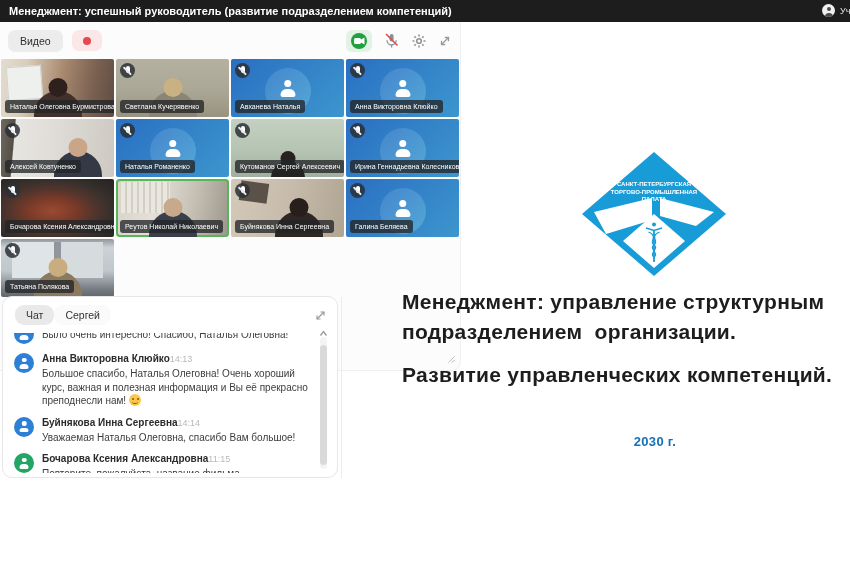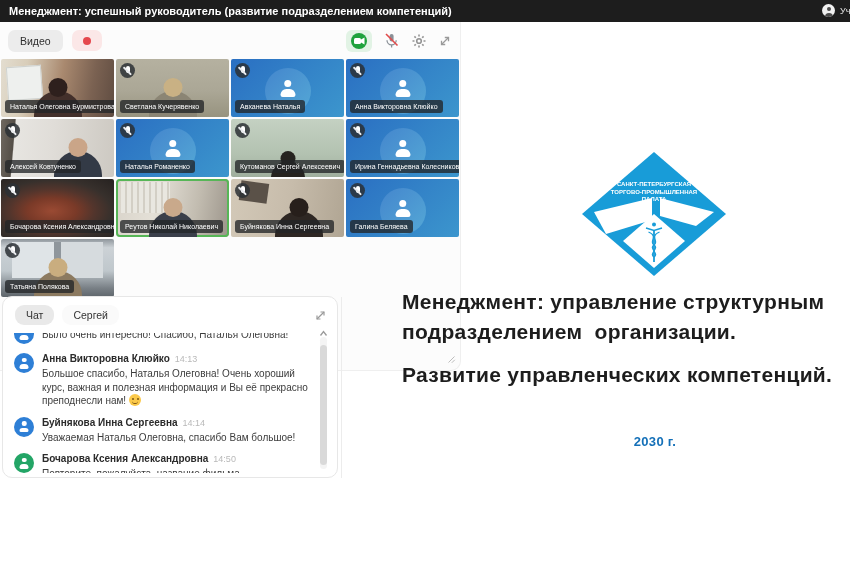"Чат" .chat-header { gap: 8px -> none }
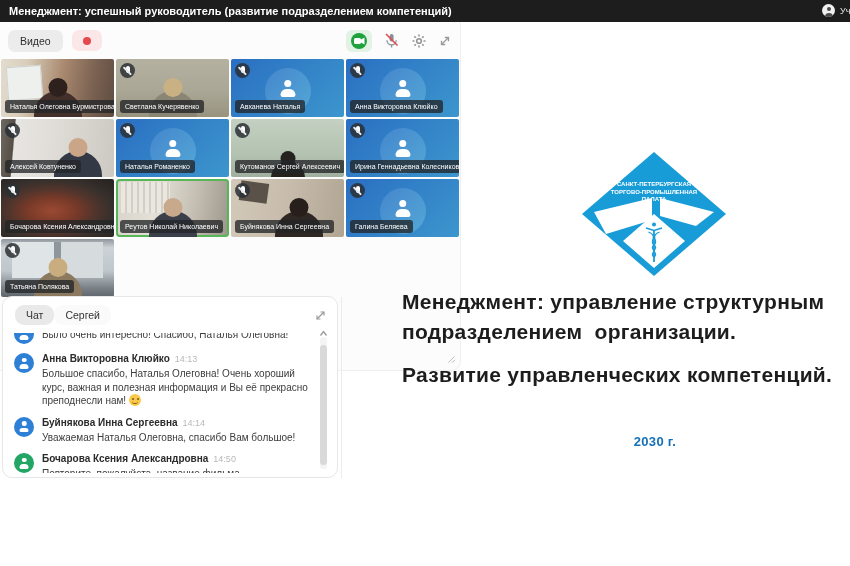"14:13" .mtime { margin-left: 5px -> 0 }
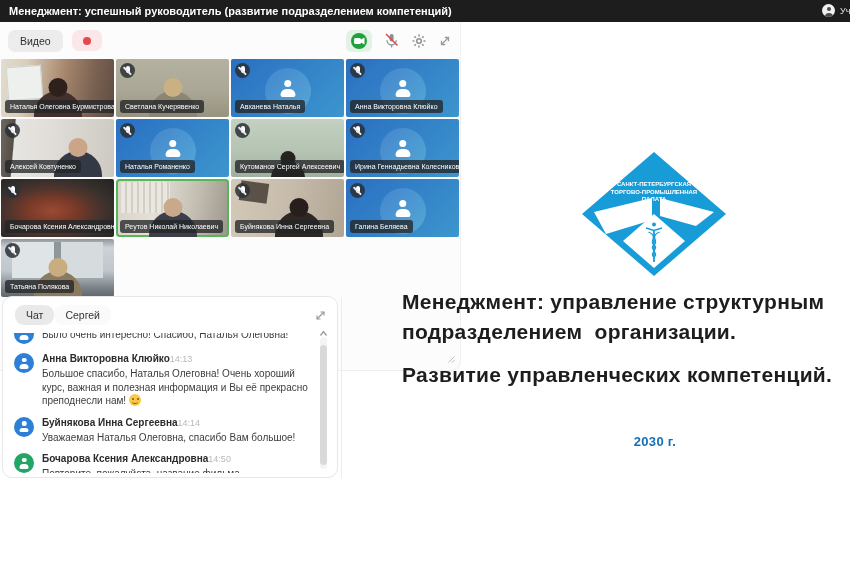"14:50" span.mtime { text: 14:50 -> 11:15 }
